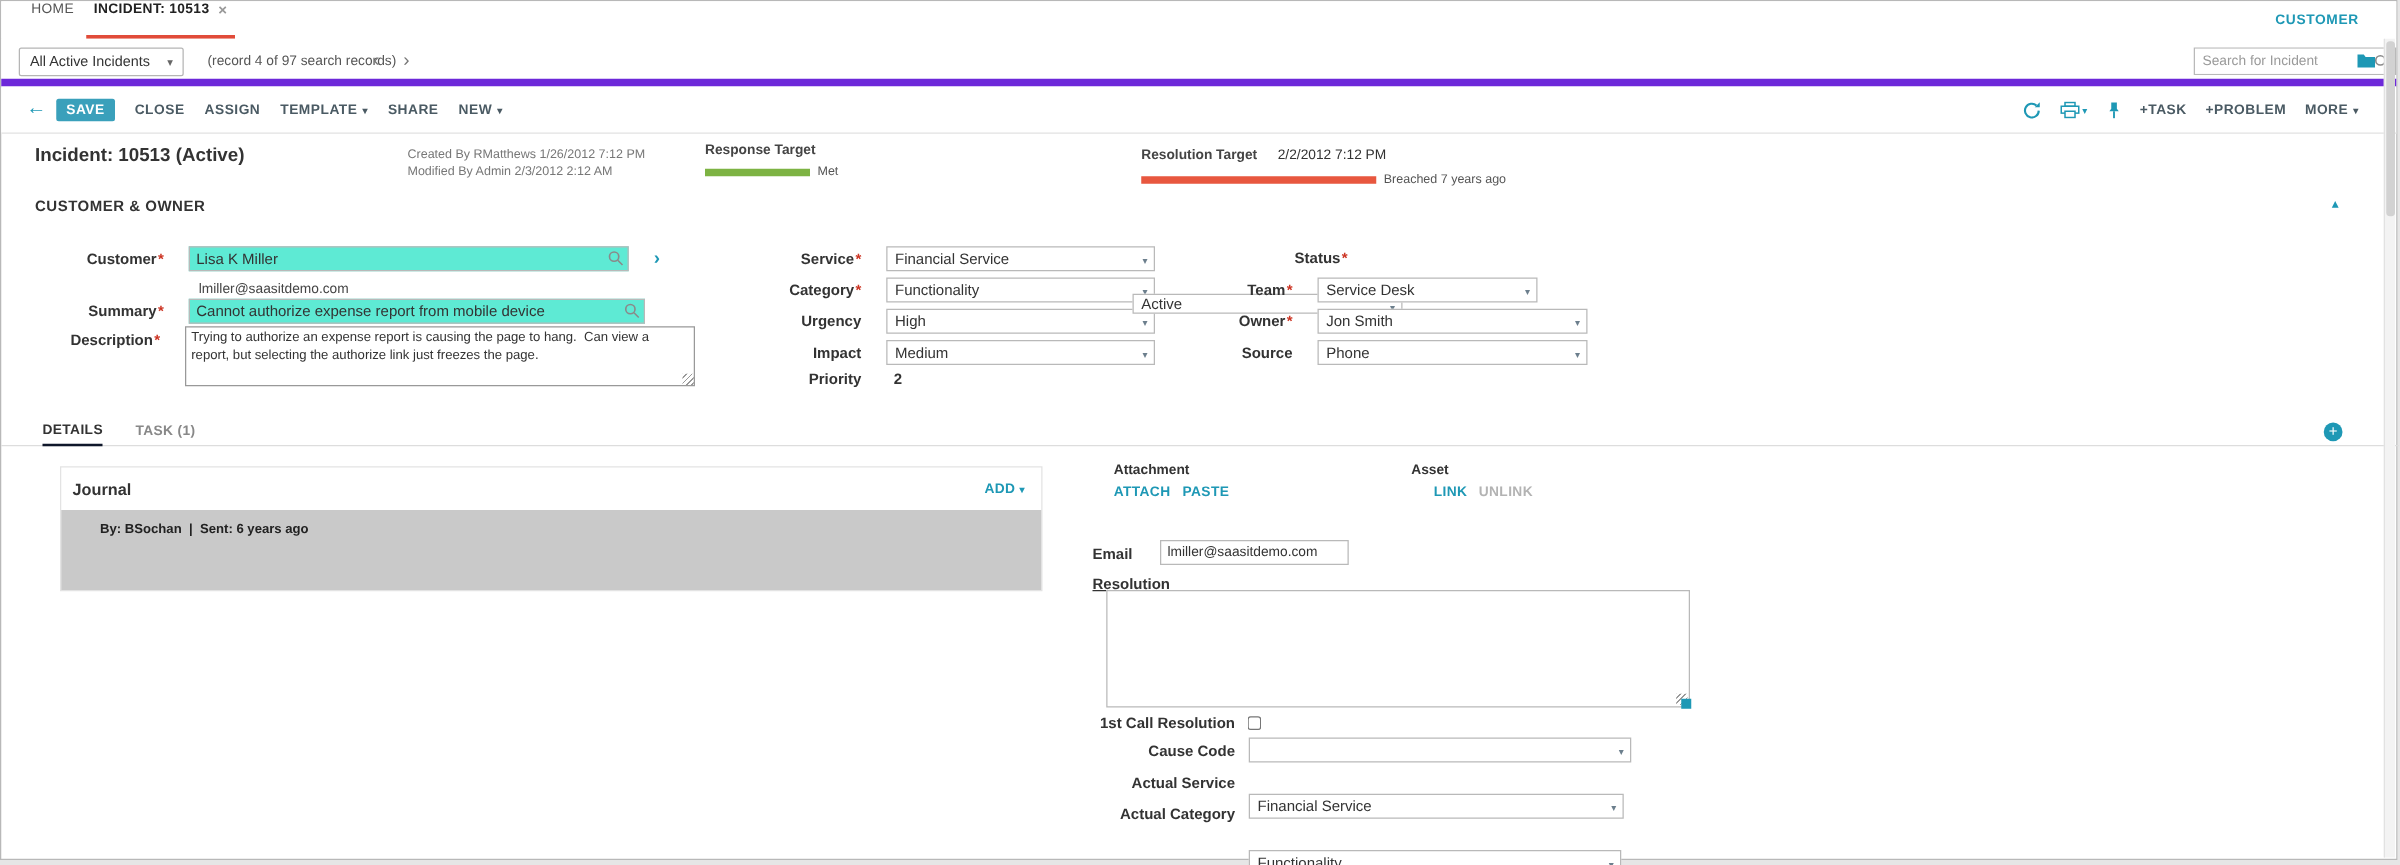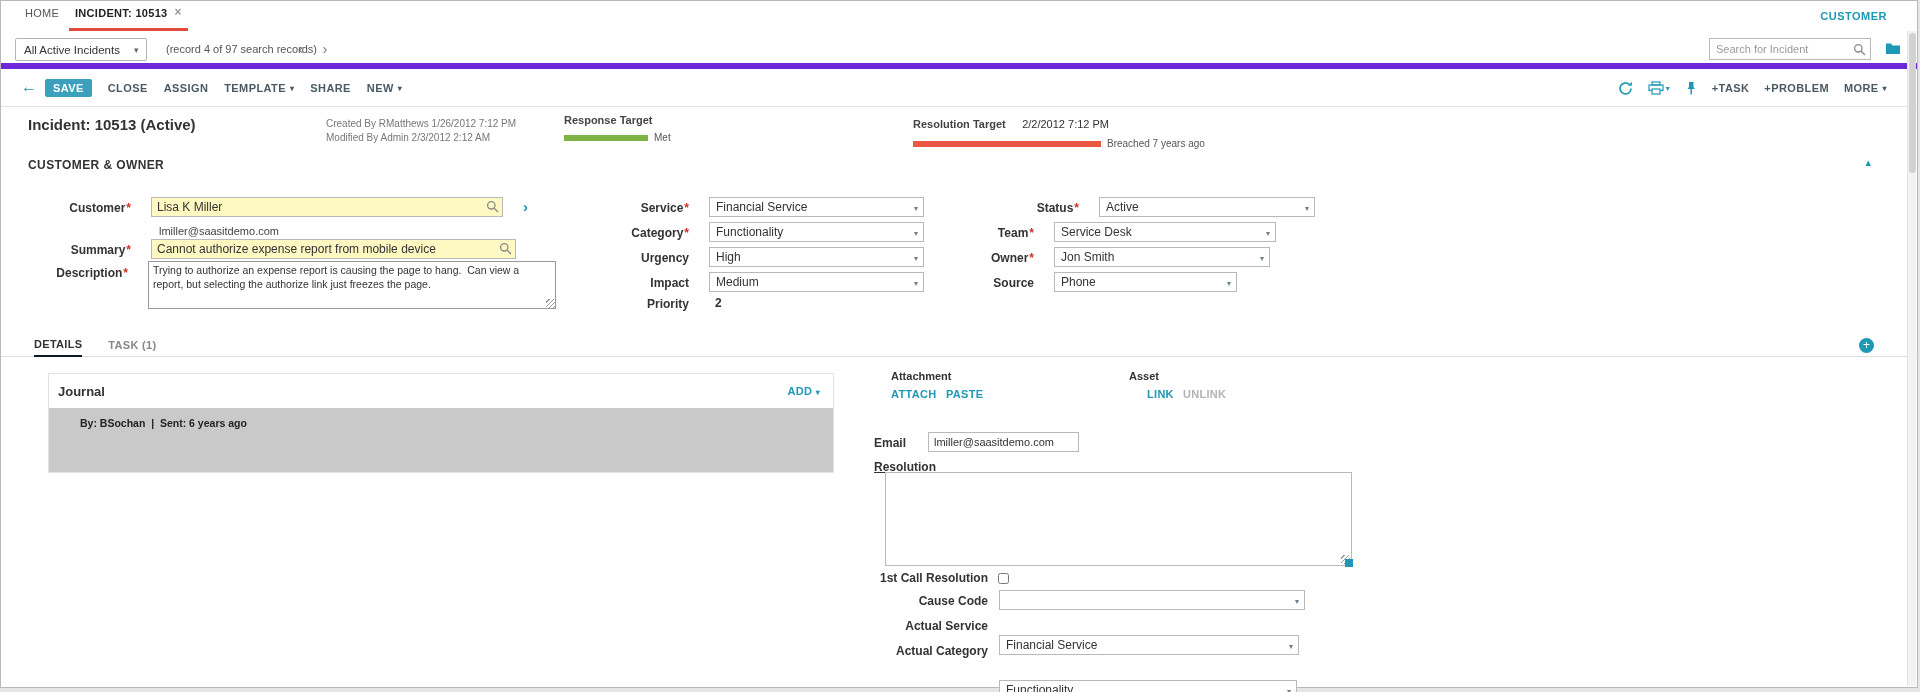"HOME" .tab { align-items: flex-end -> flex-start; padding: 12px 10px -> 0 10px }
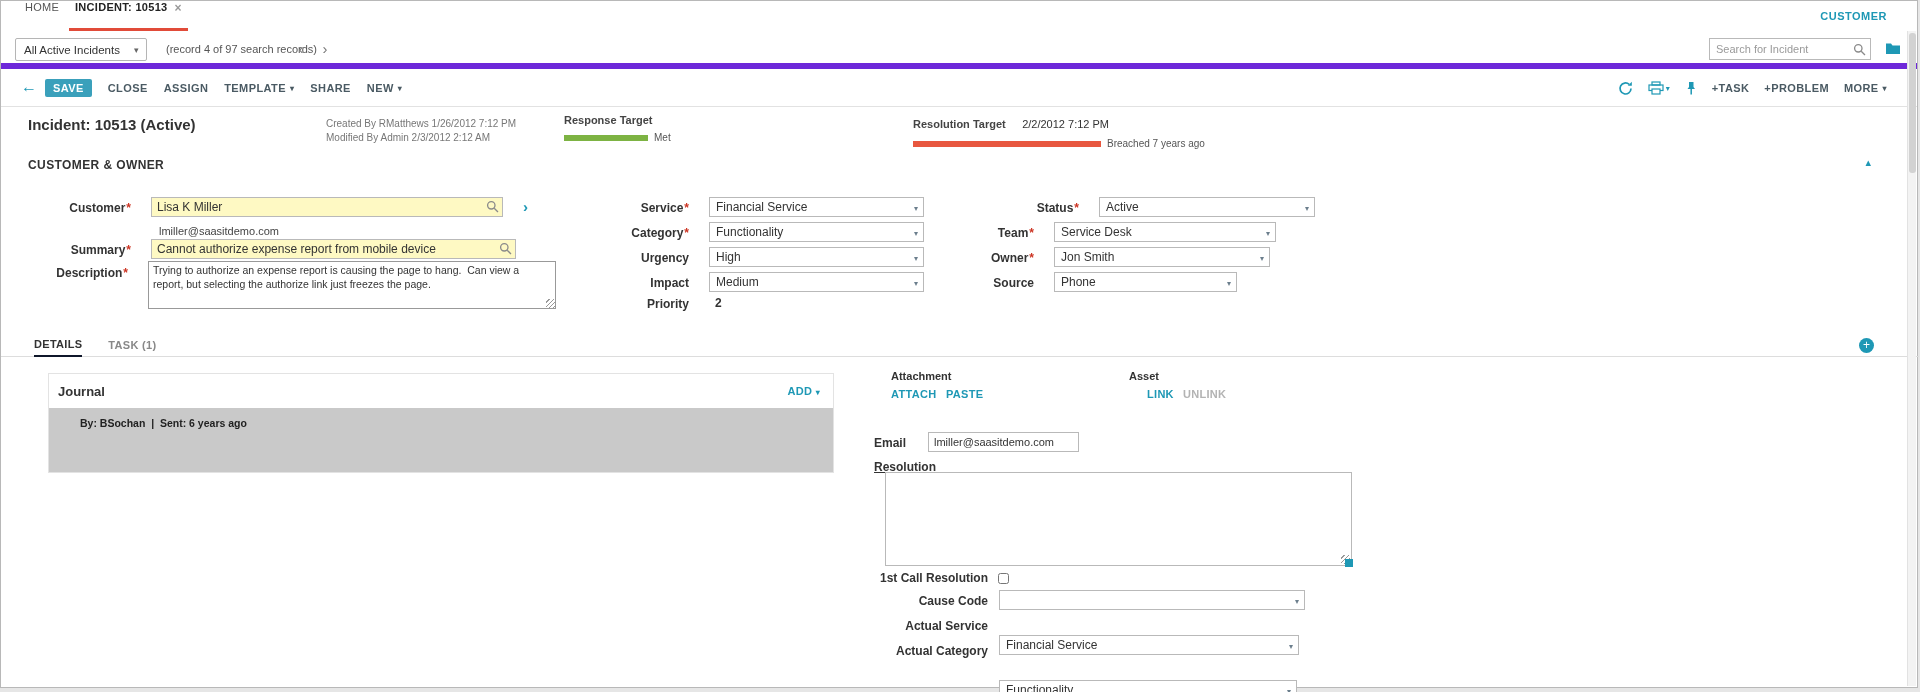"Search for Incident" .searchbox { left: 1708px -> 1754px }
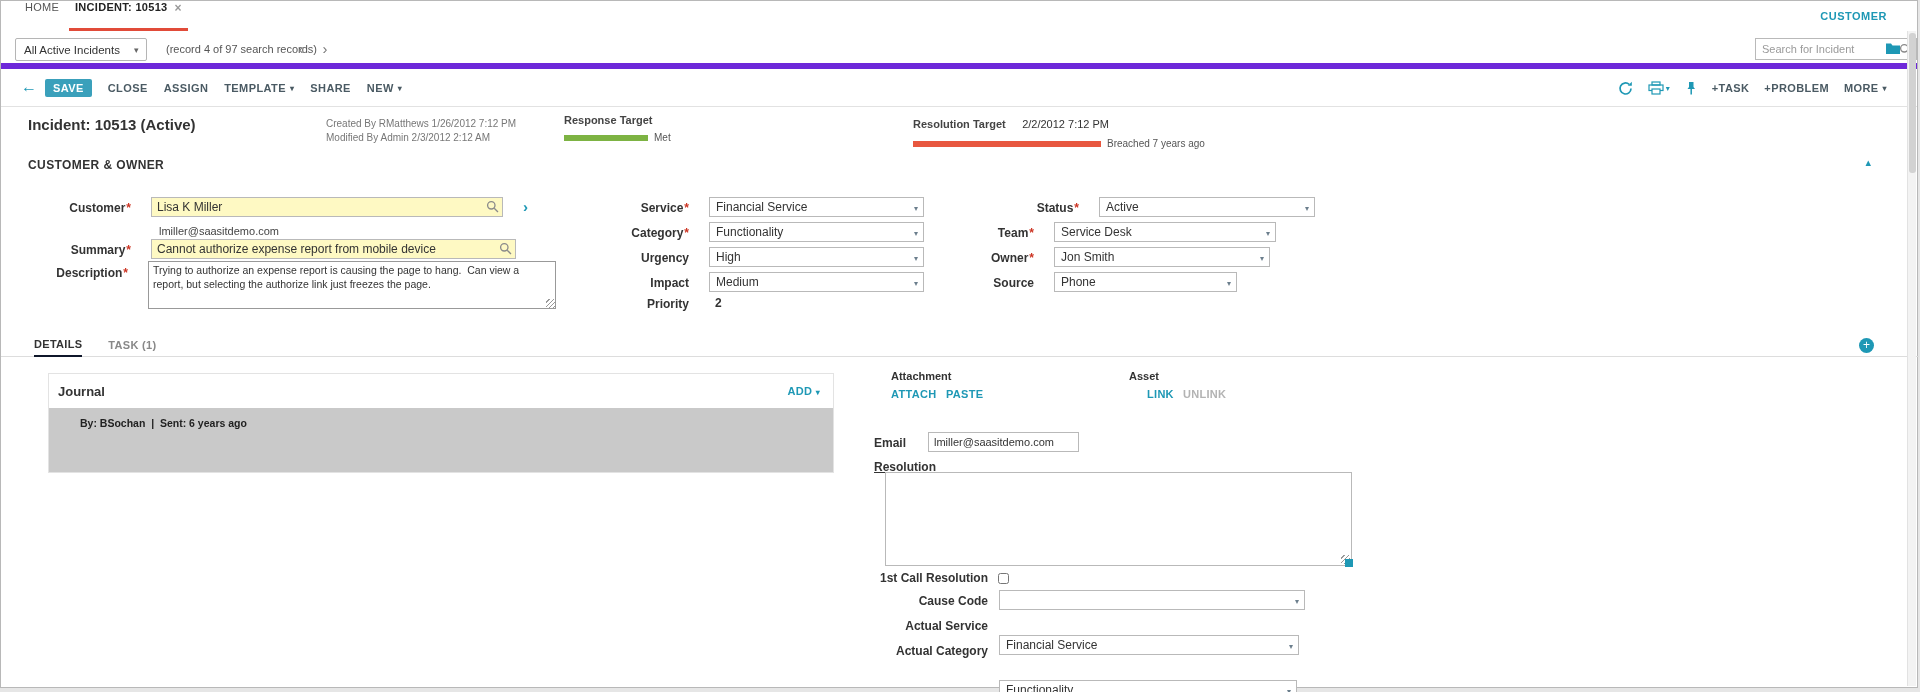"Lisa K Miller" .txt { background: #fef9c3 -> #5eead4 }
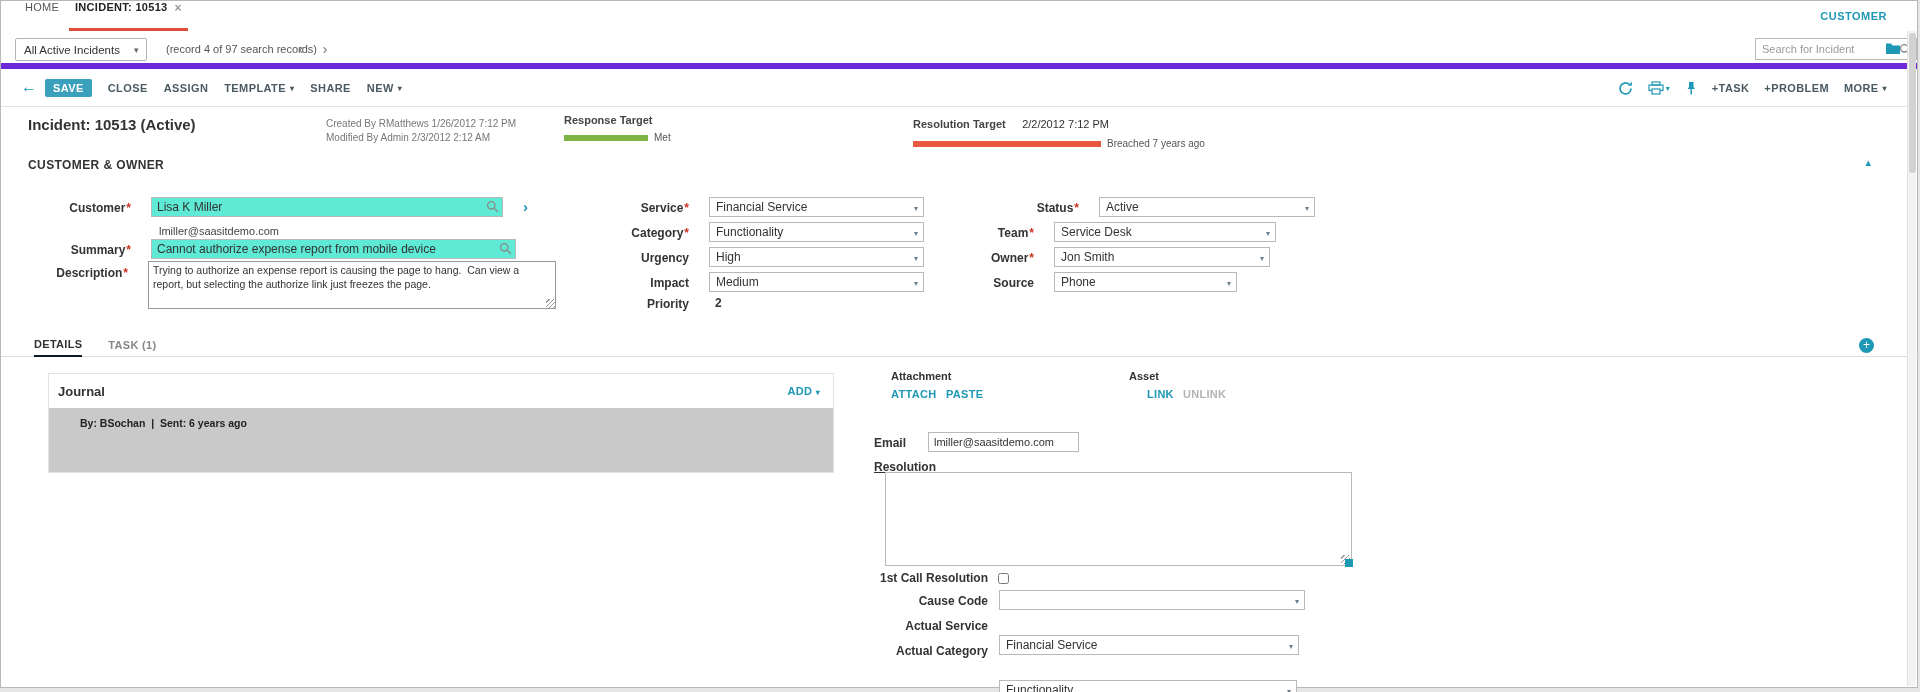"Status*" div.row { flex-direction: none -> column; left: 950px -> 905px }
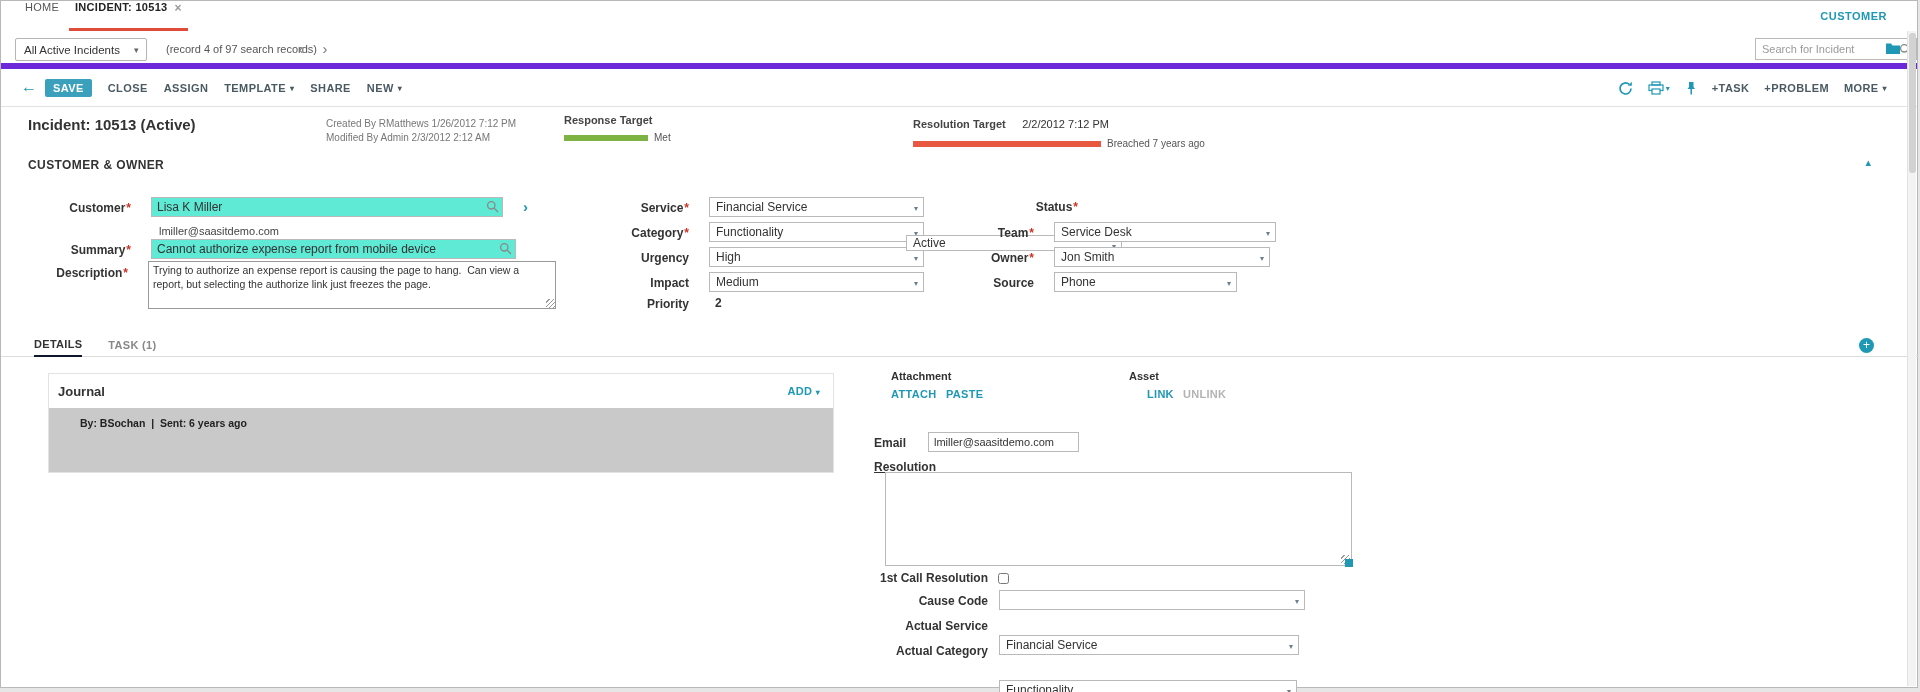"Service Desk" div.sel { width: 222px -> 176px }
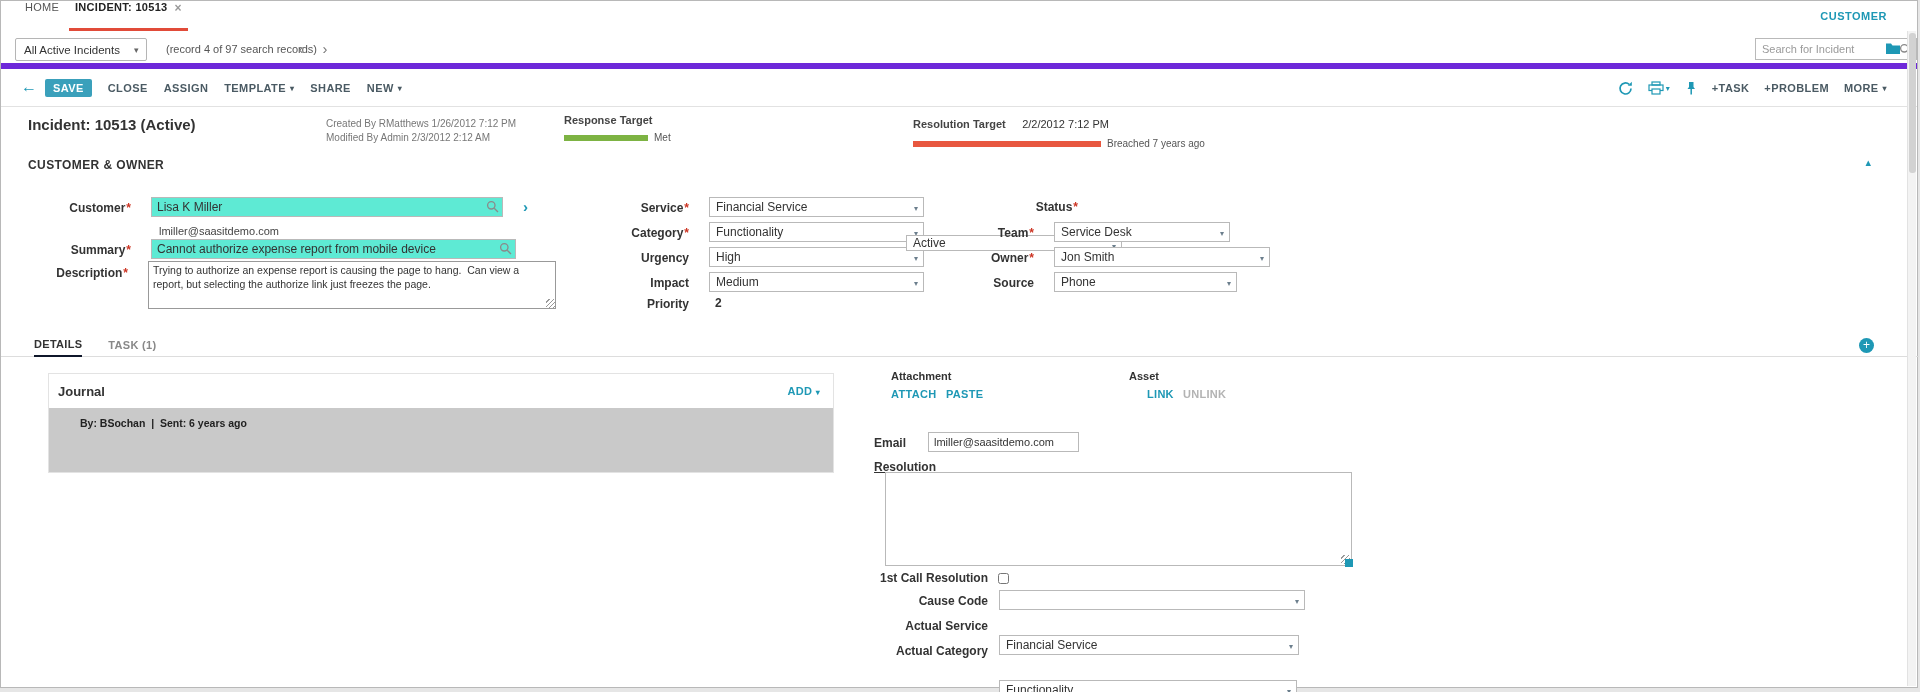"Phone" div.sel { width: 183px -> 216px }
